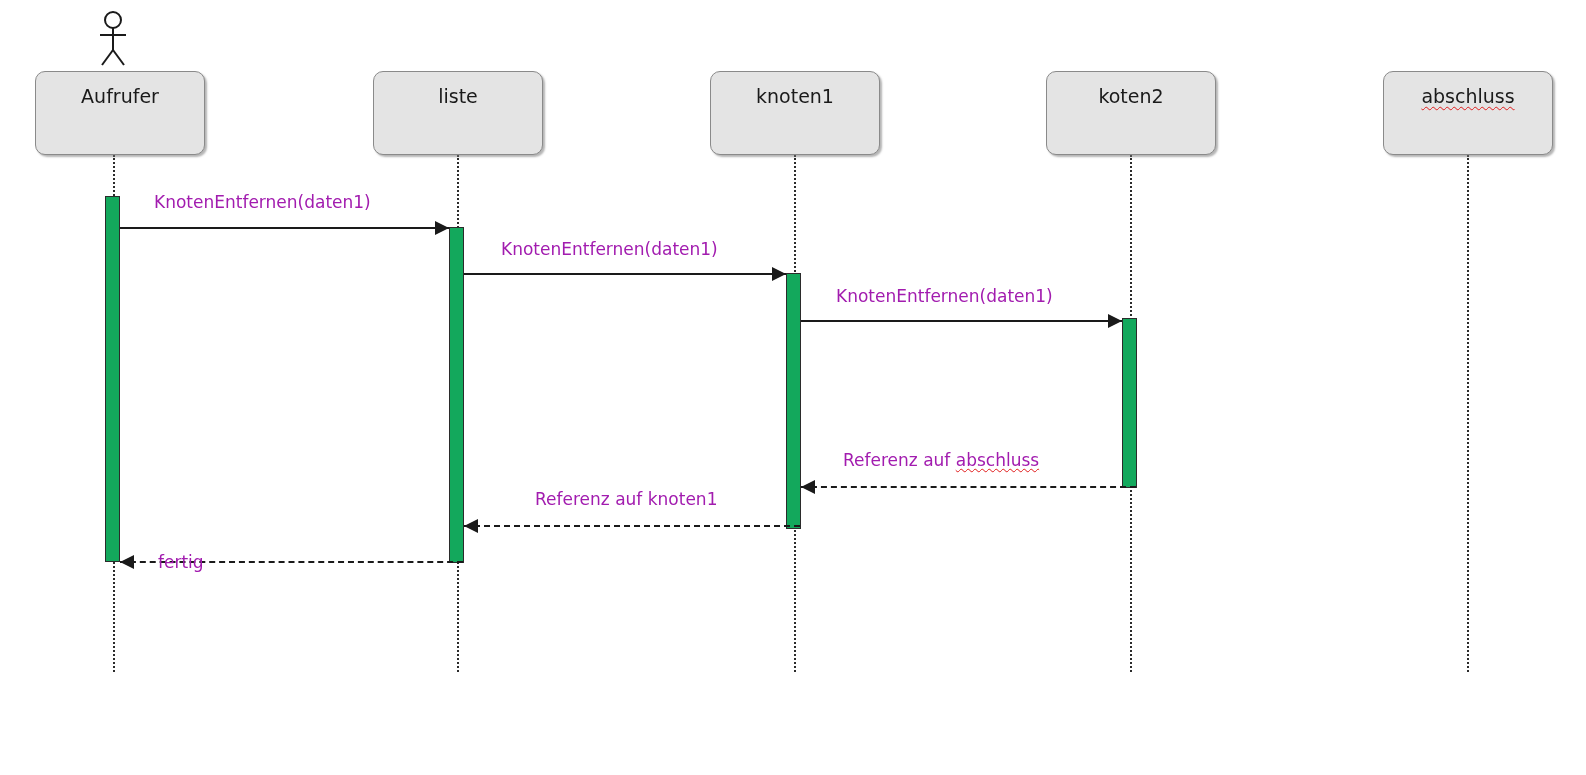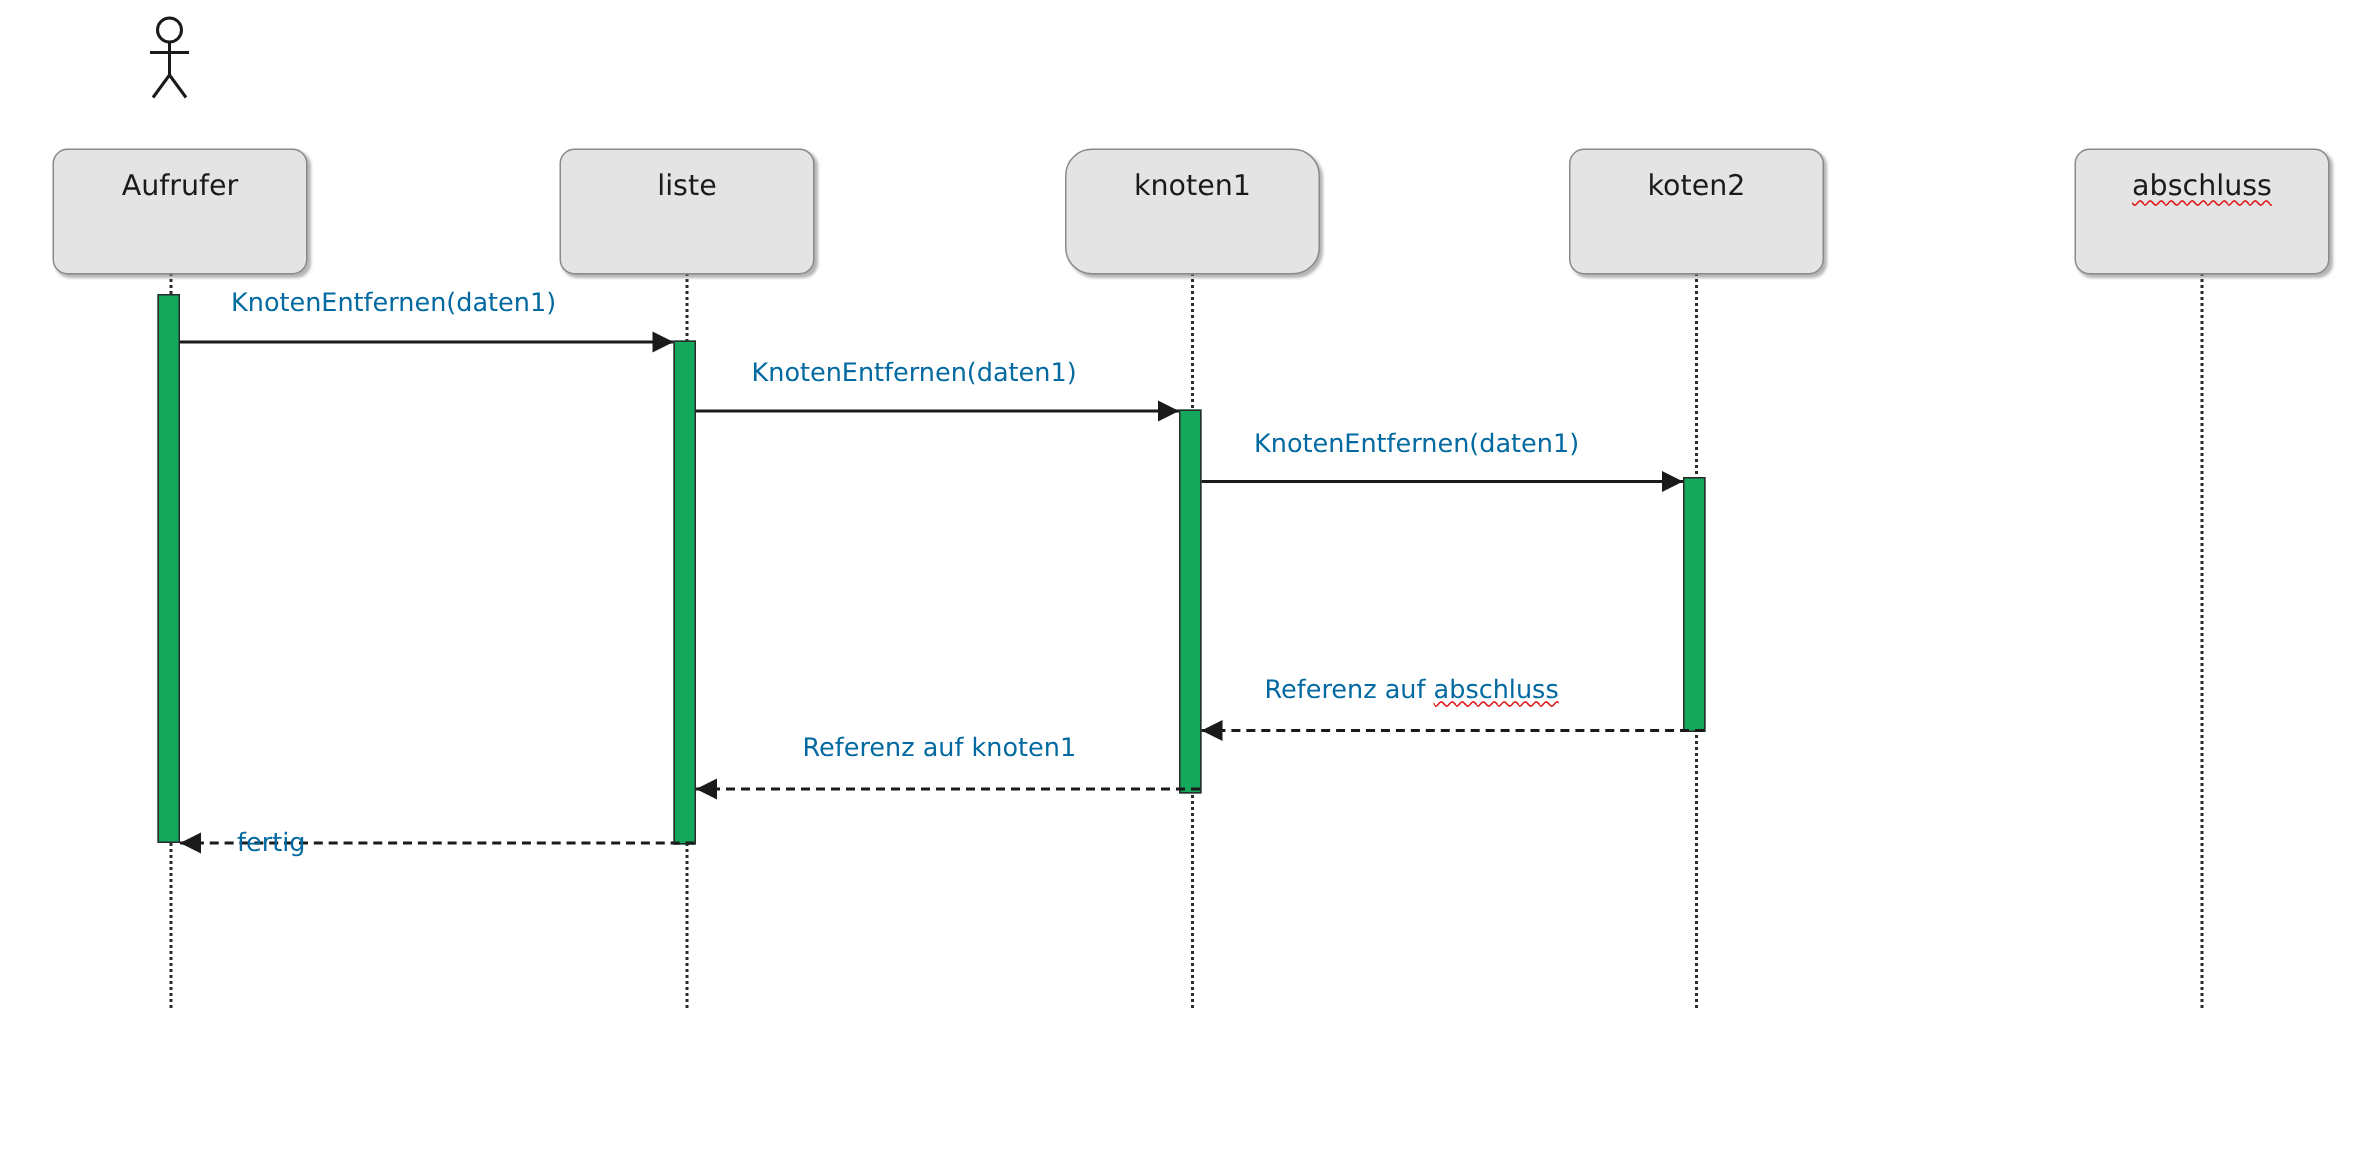"Aufrufer" .lifeline-box { margin-top: 28px -> none }
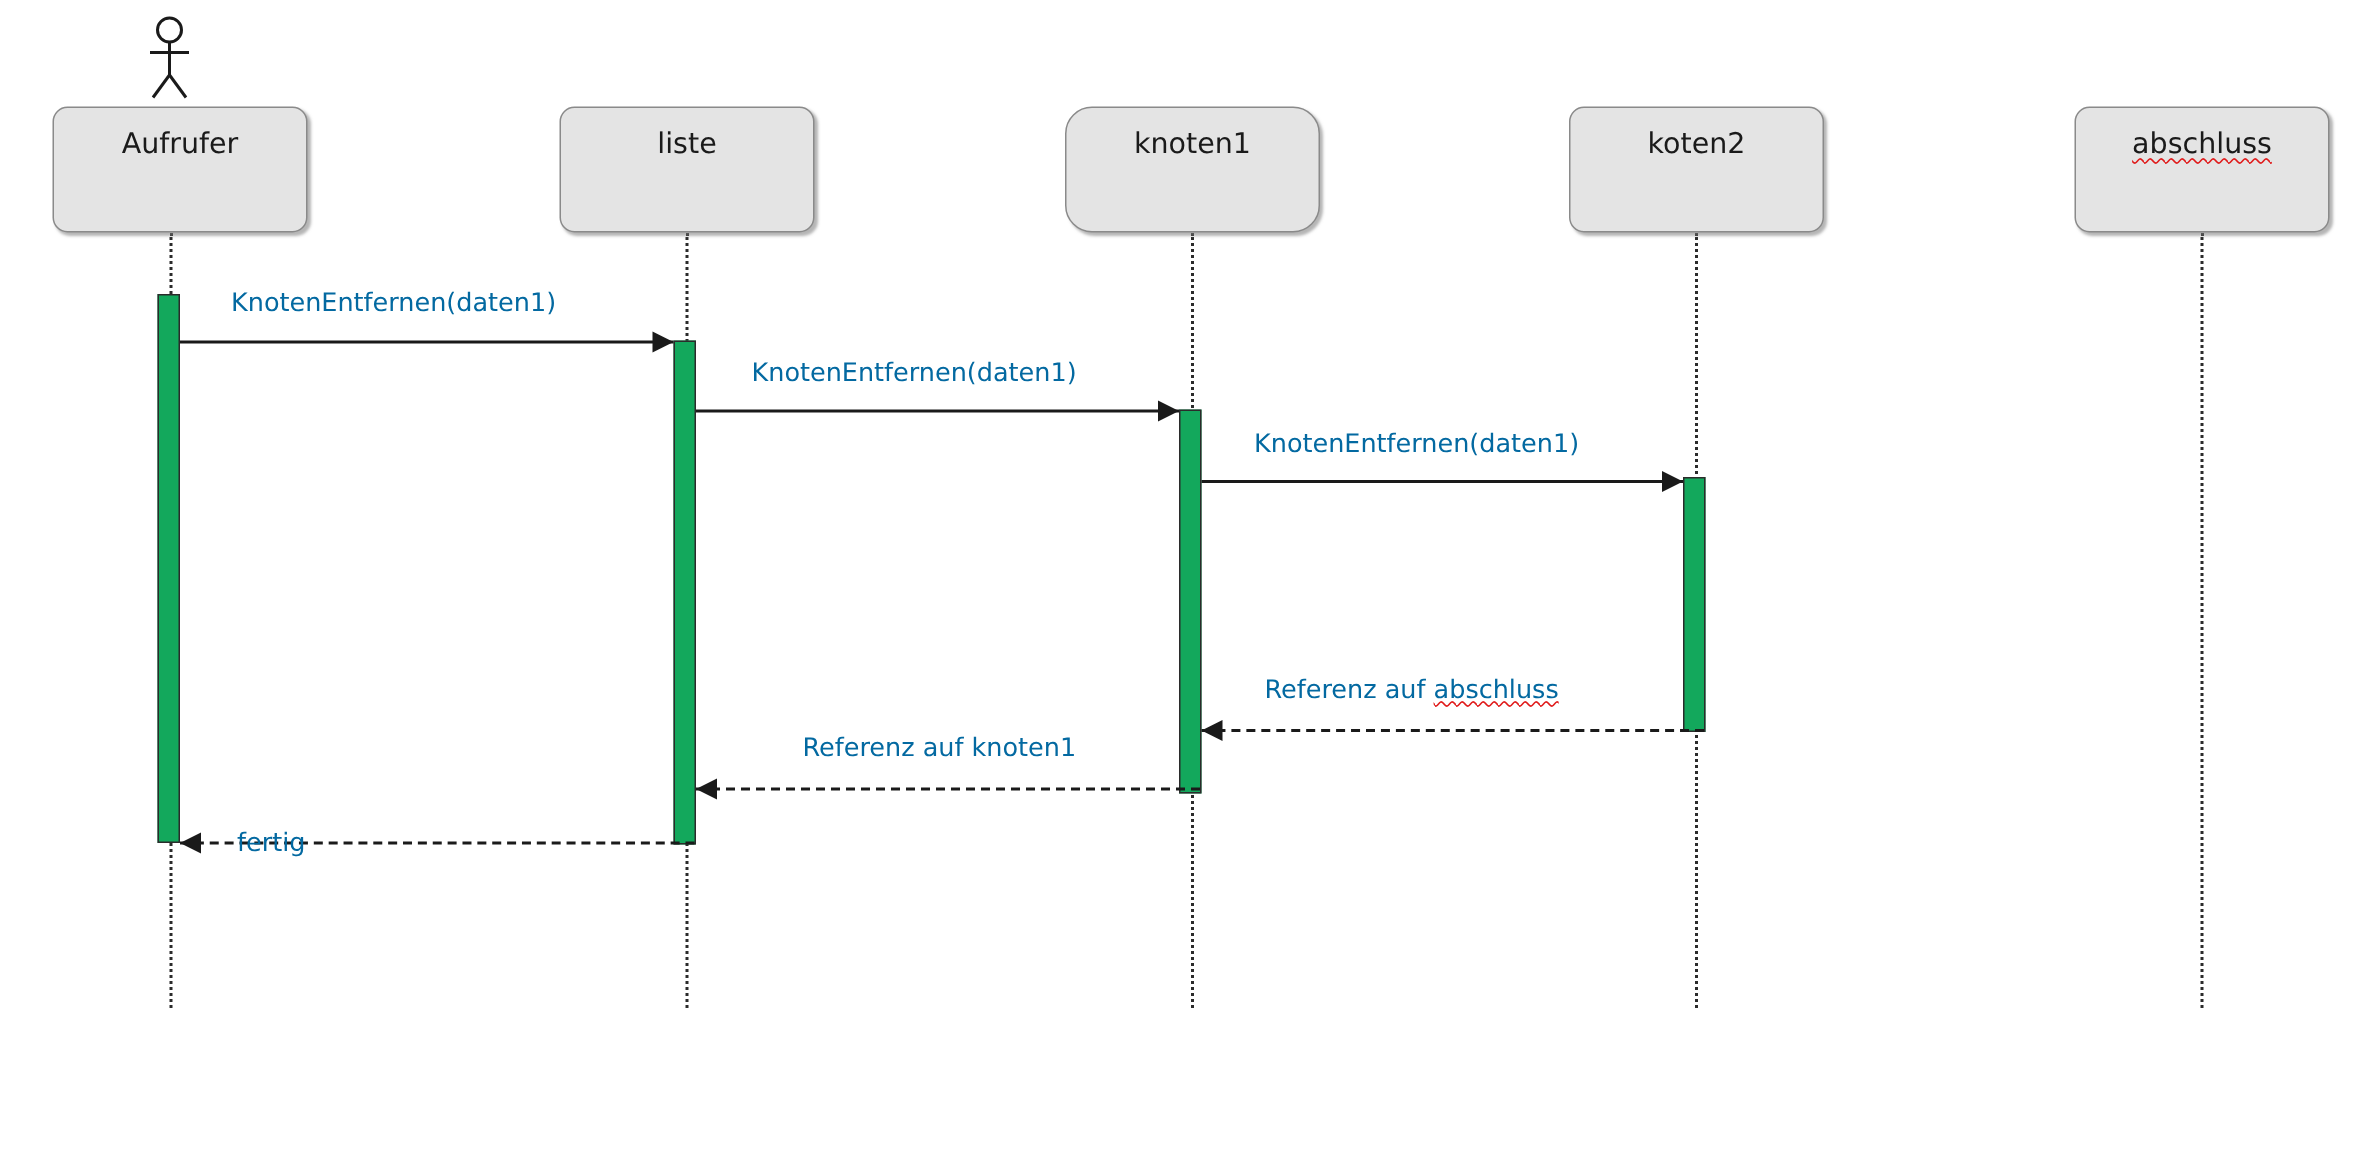"knoten1" div.lifeline-box { border-radius: 18px -> none }
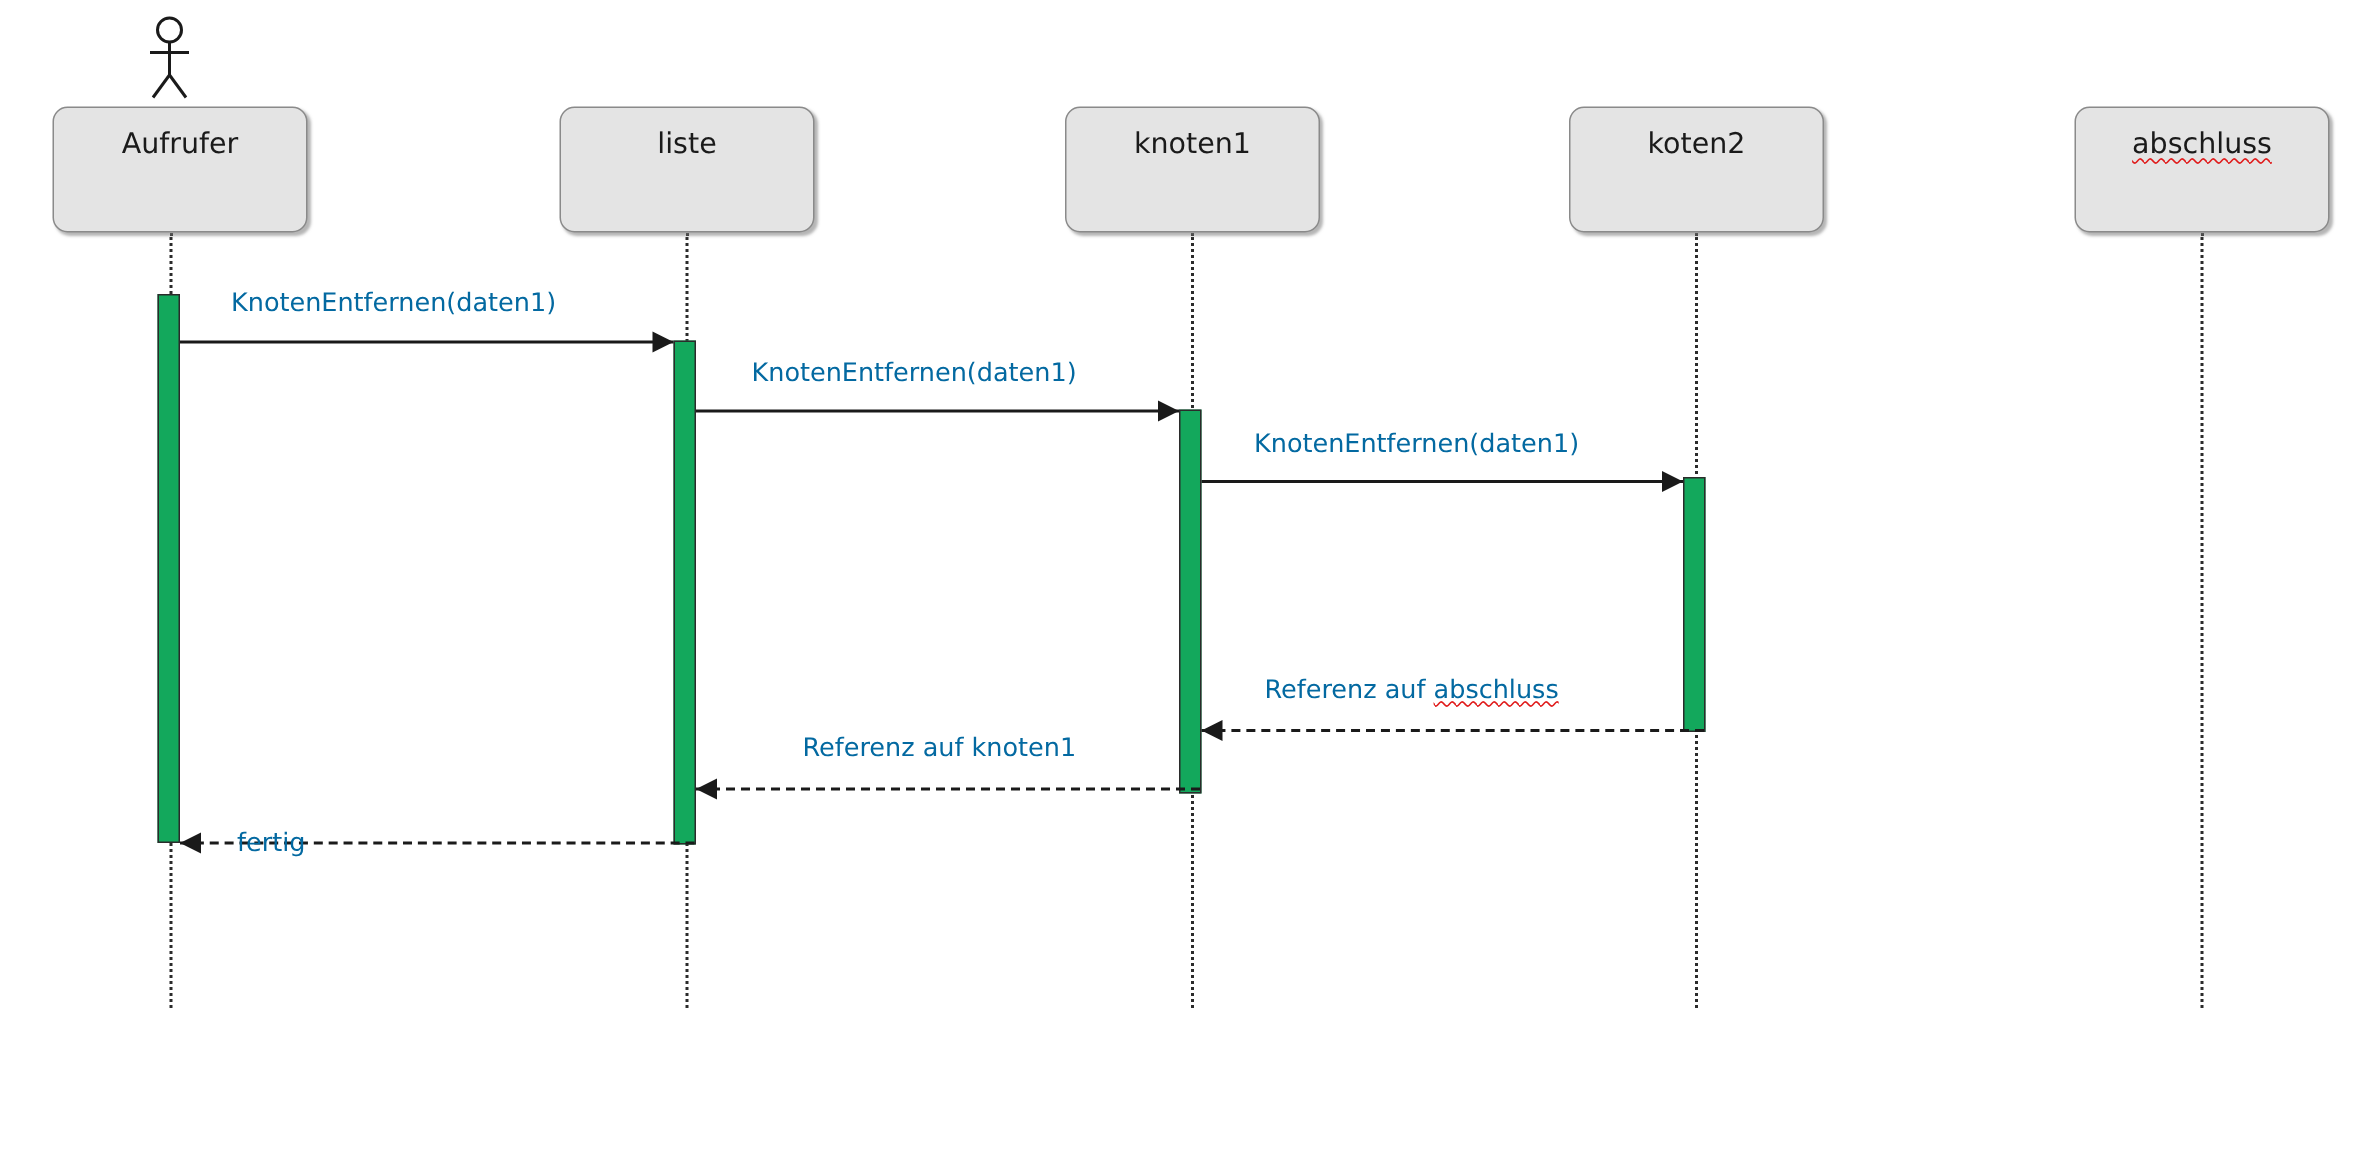"KnotenEntfernen(daten1)" .msg-label { color: #0369a1 -> #a21caf }
